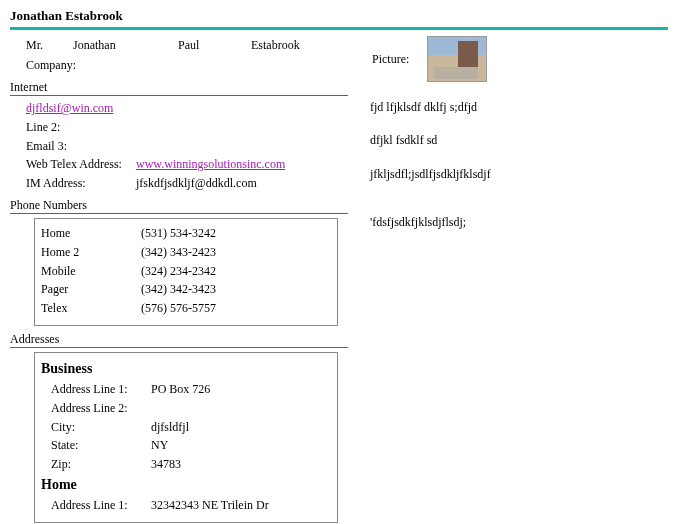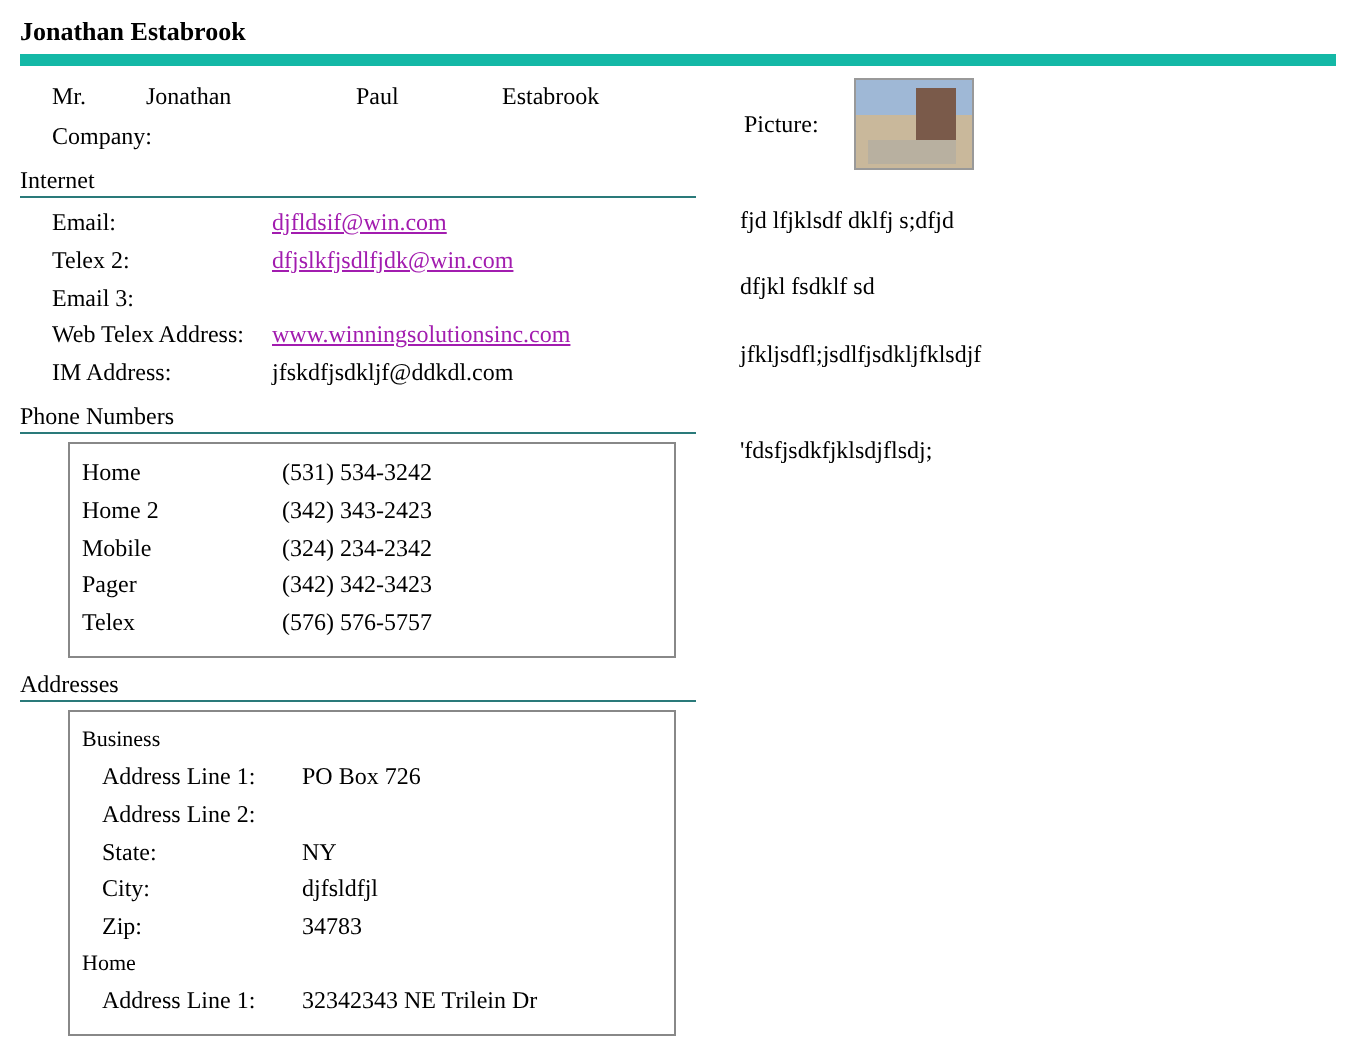"Jonathan Estabrook" .page-title { border-bottom: 6px solid #14b8a6 -> 3px solid #14b8a6 }
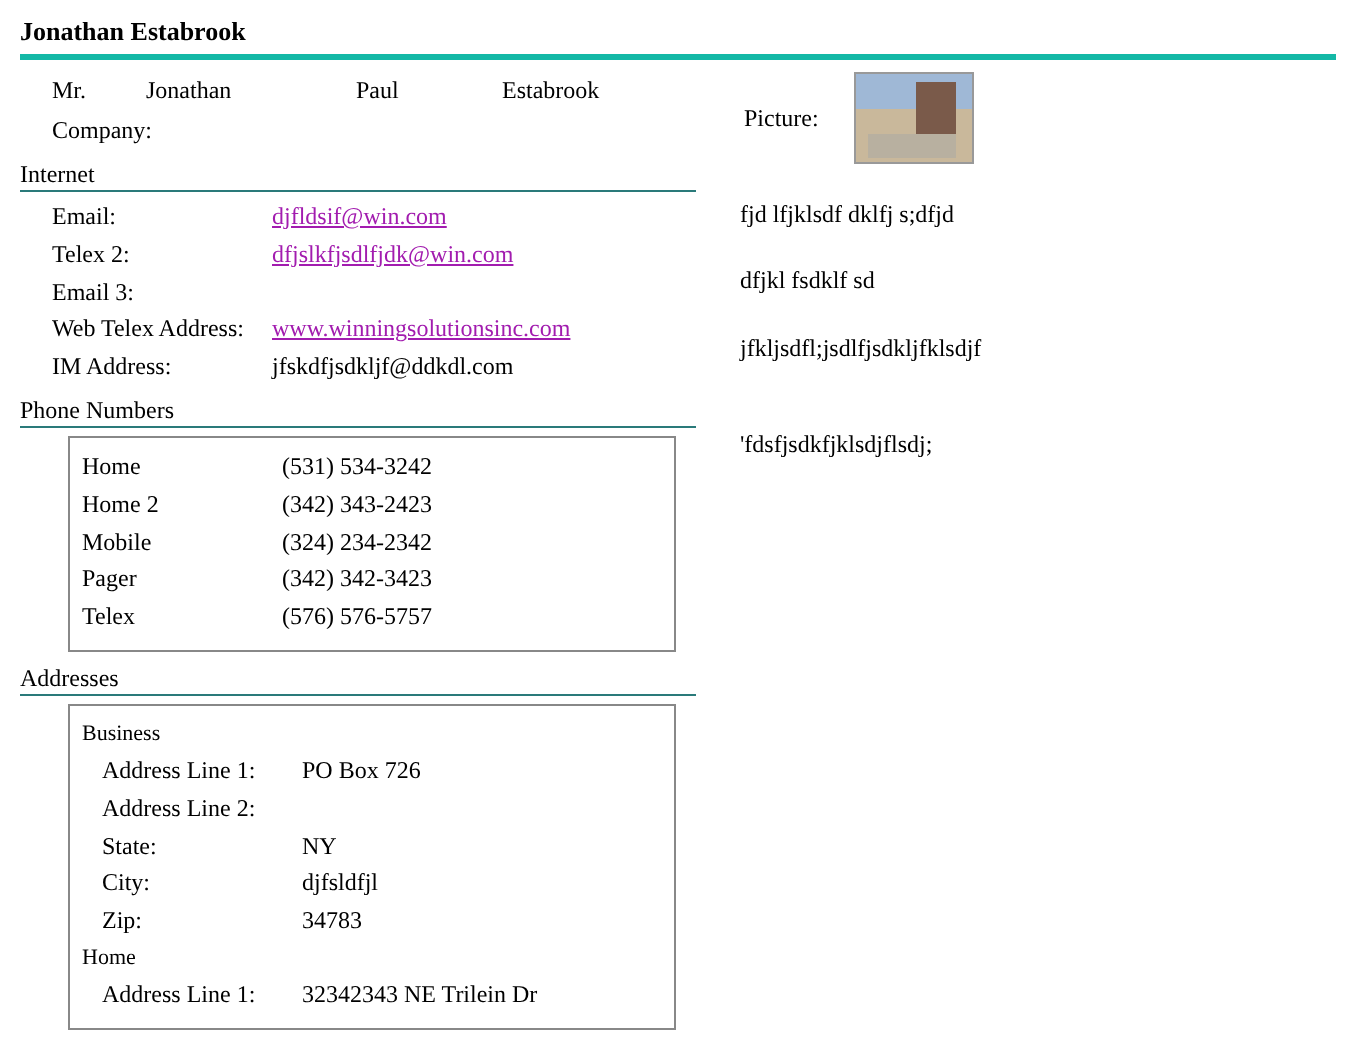"Email:" span.lbl { html: <span>Email:</span> -> none }
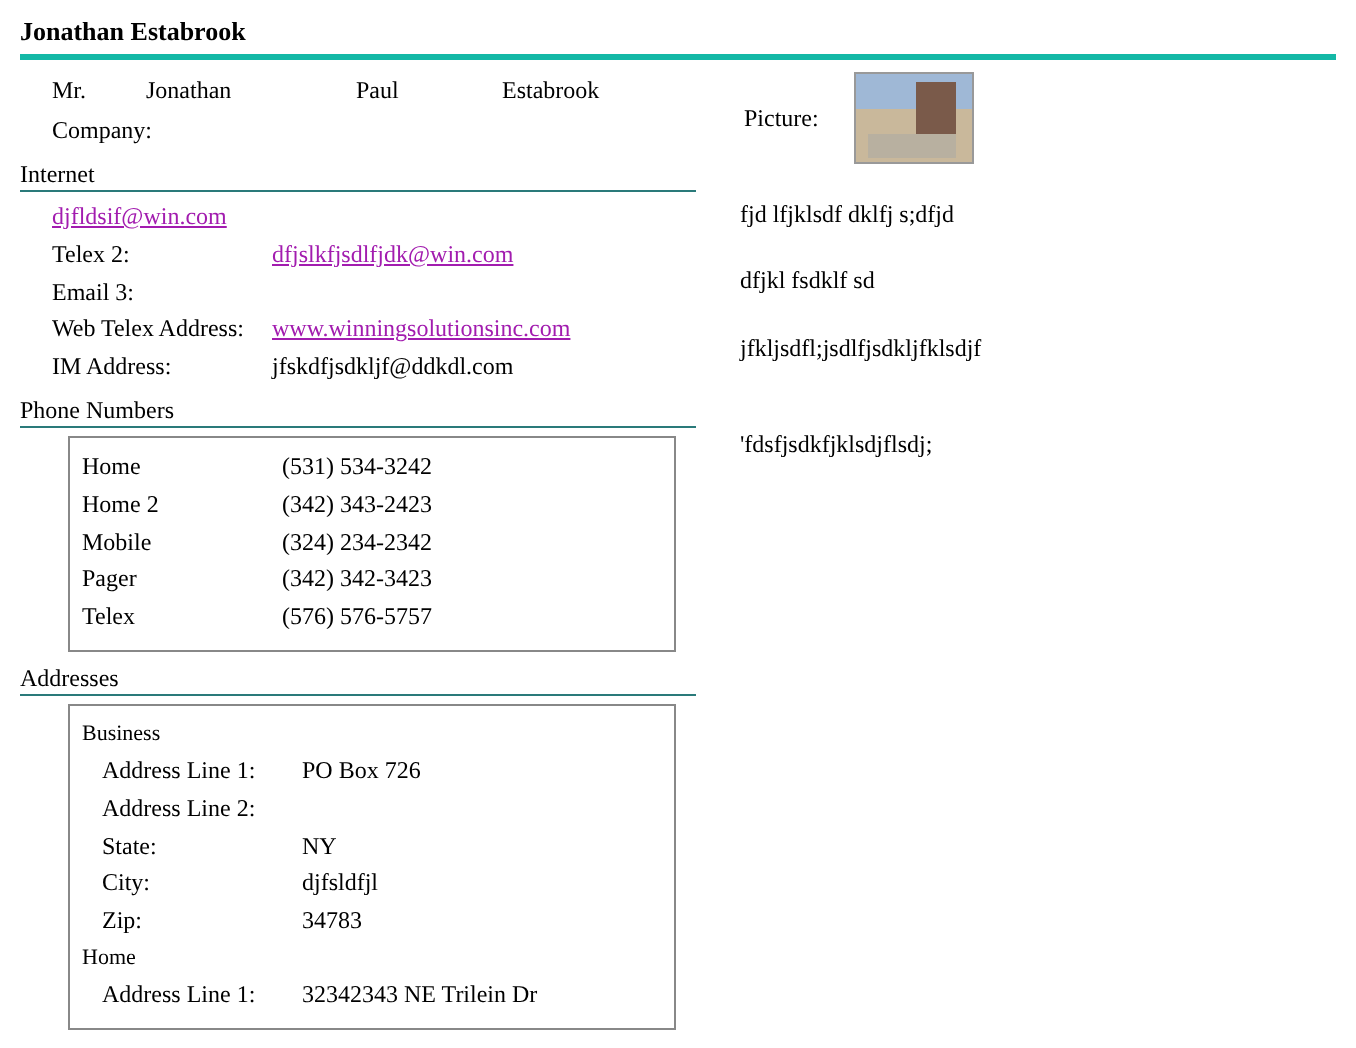"Telex 2:" span.lbl { text: Telex -> Line }
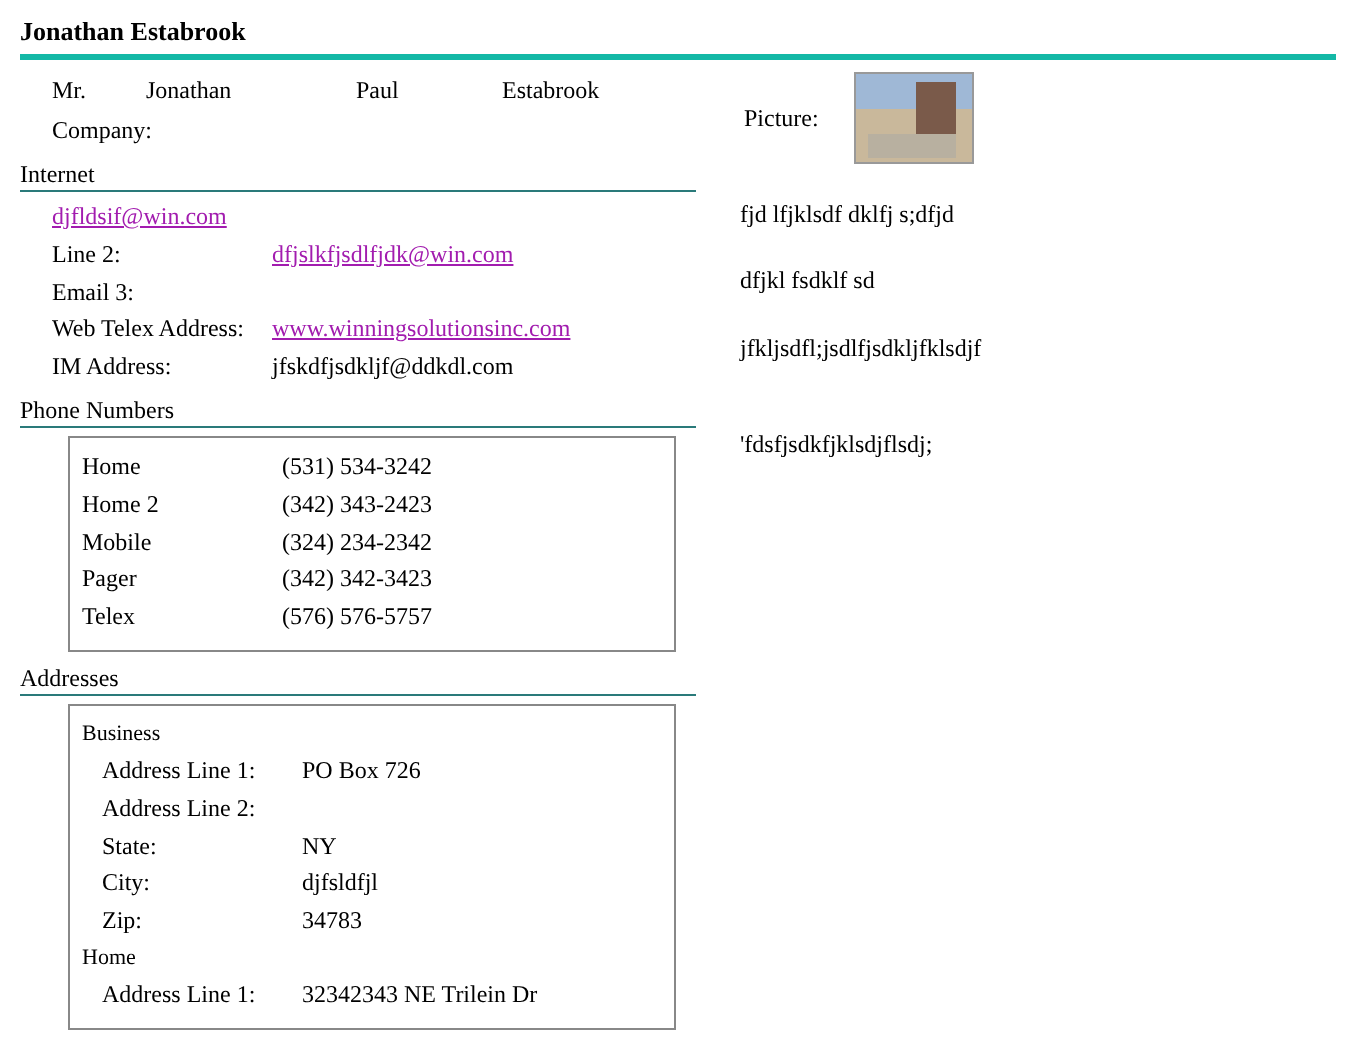"dfjslkfjsdlfjdk@win.com" a.link { html: <a>dfjslkfjsdlfjdk@win.com</a> -> none }
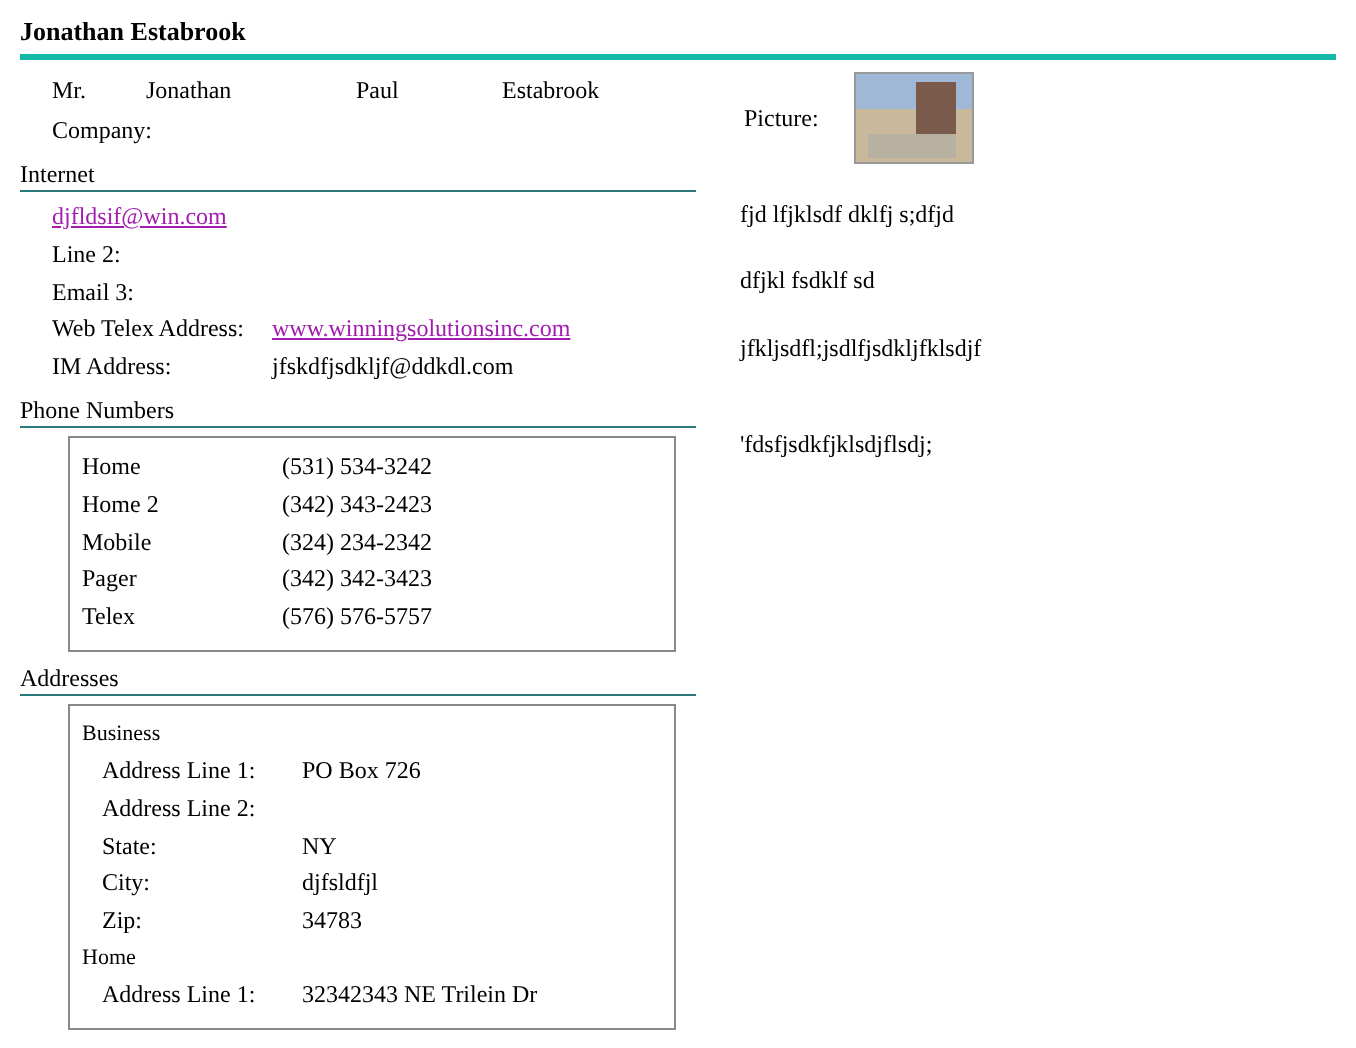"Business" .sub-head { font-size: 11px -> 14px; font-weight: normal -> bold }
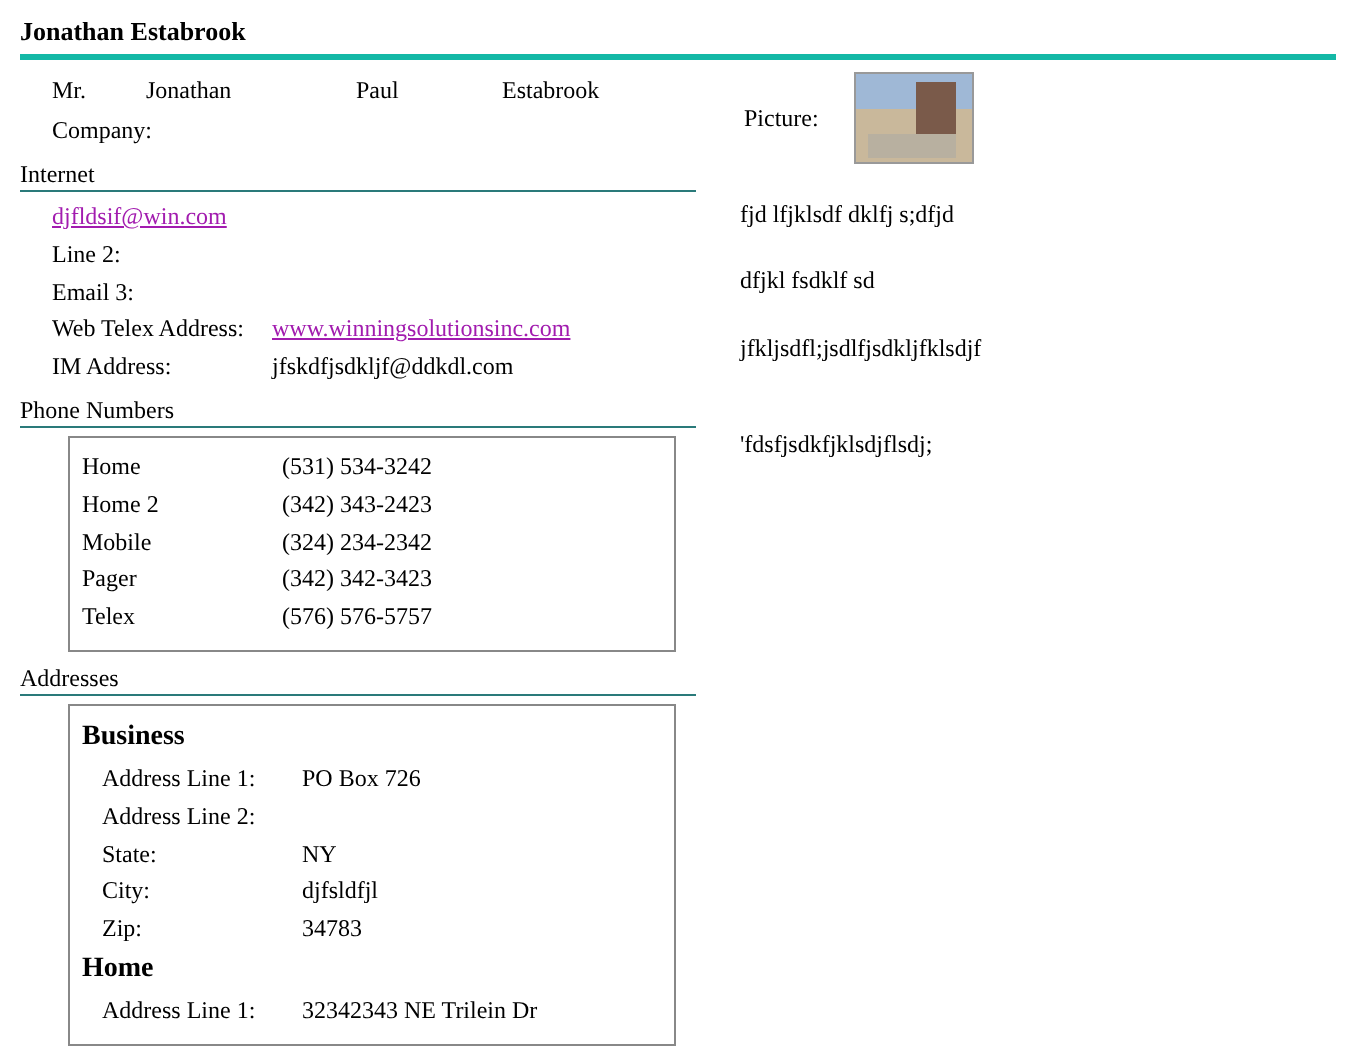"State:" div.prow { order: before "City:" -> after "City:" }
